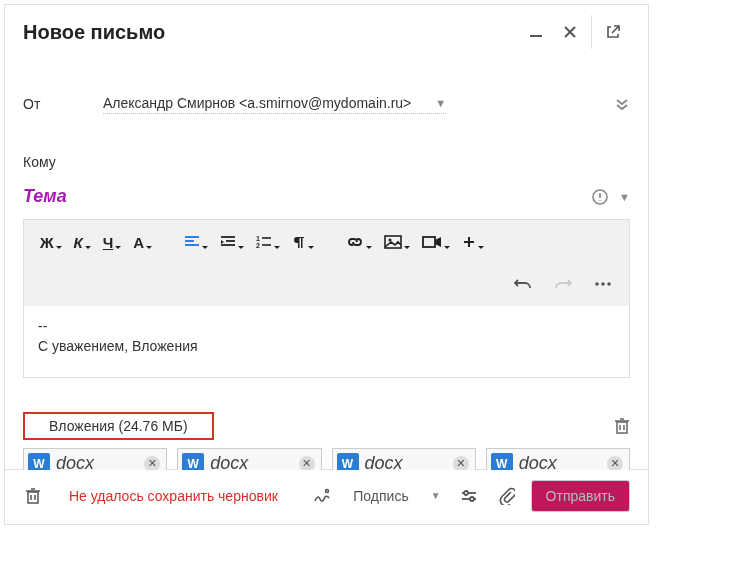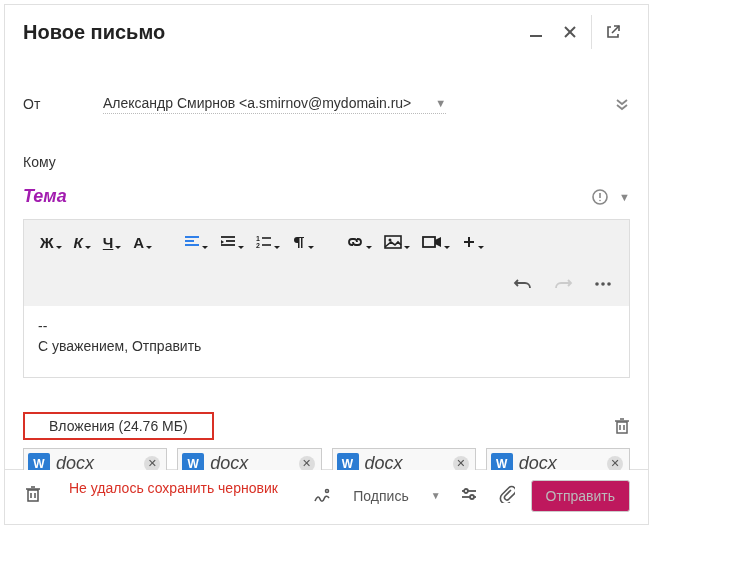"С уважением, Отправить" div { text: Отправить -> Вложения }
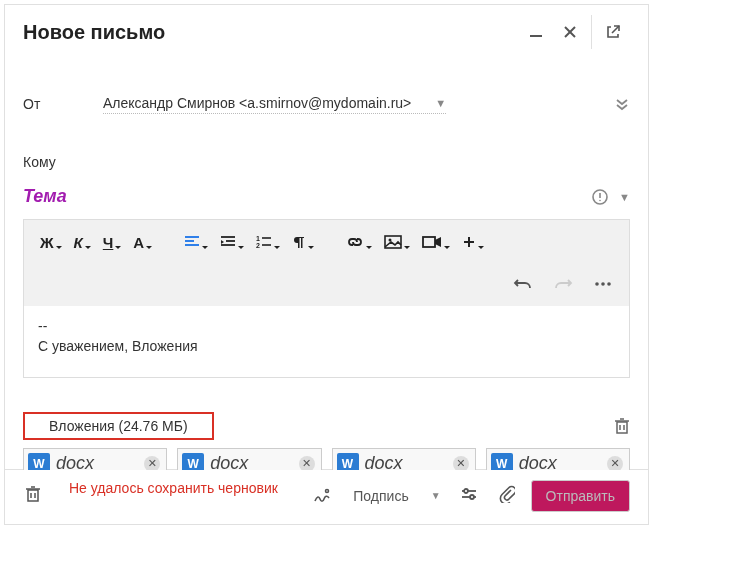"Не удалось сохранить черновик" .footer { align-items: none -> center }
